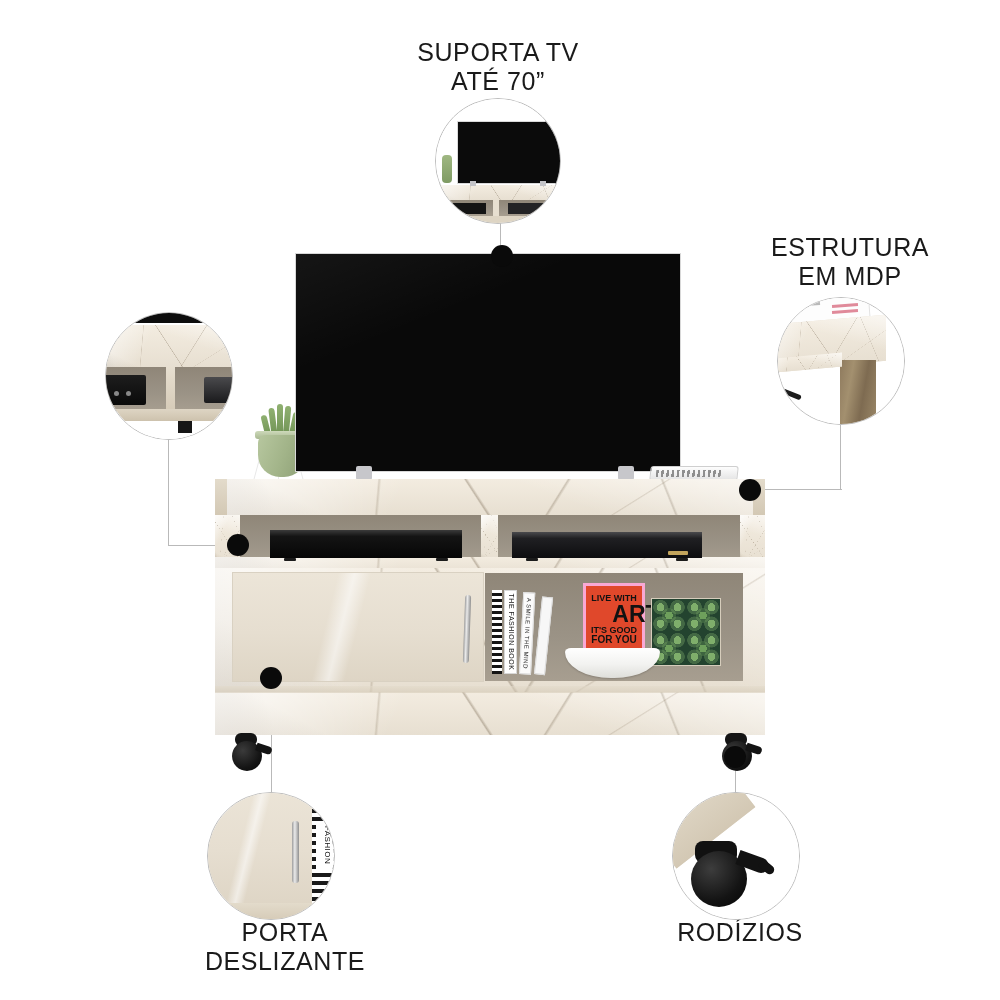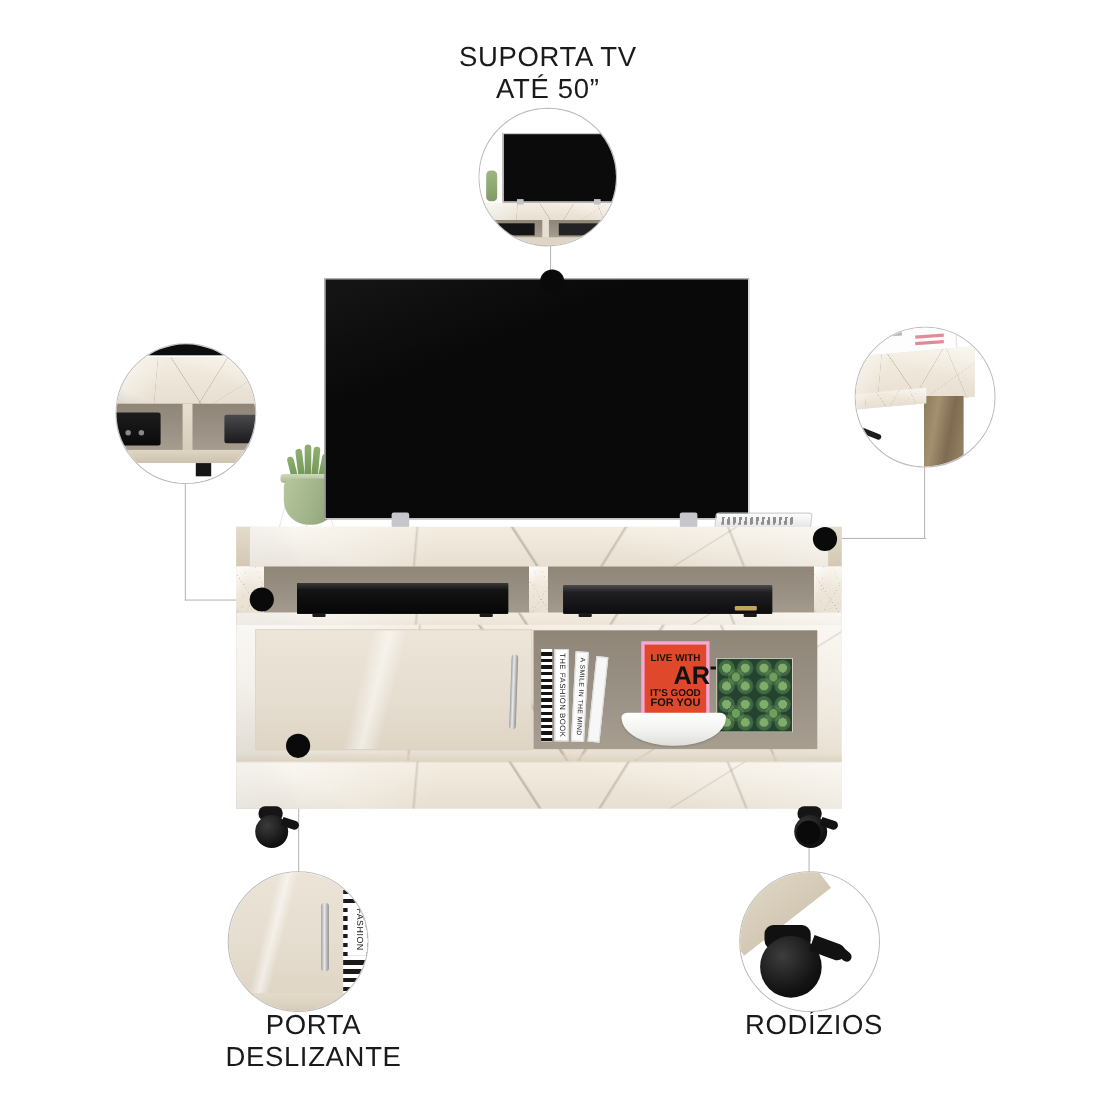"SUPORTA TV" div.lbl { text: 50 -> 70 }
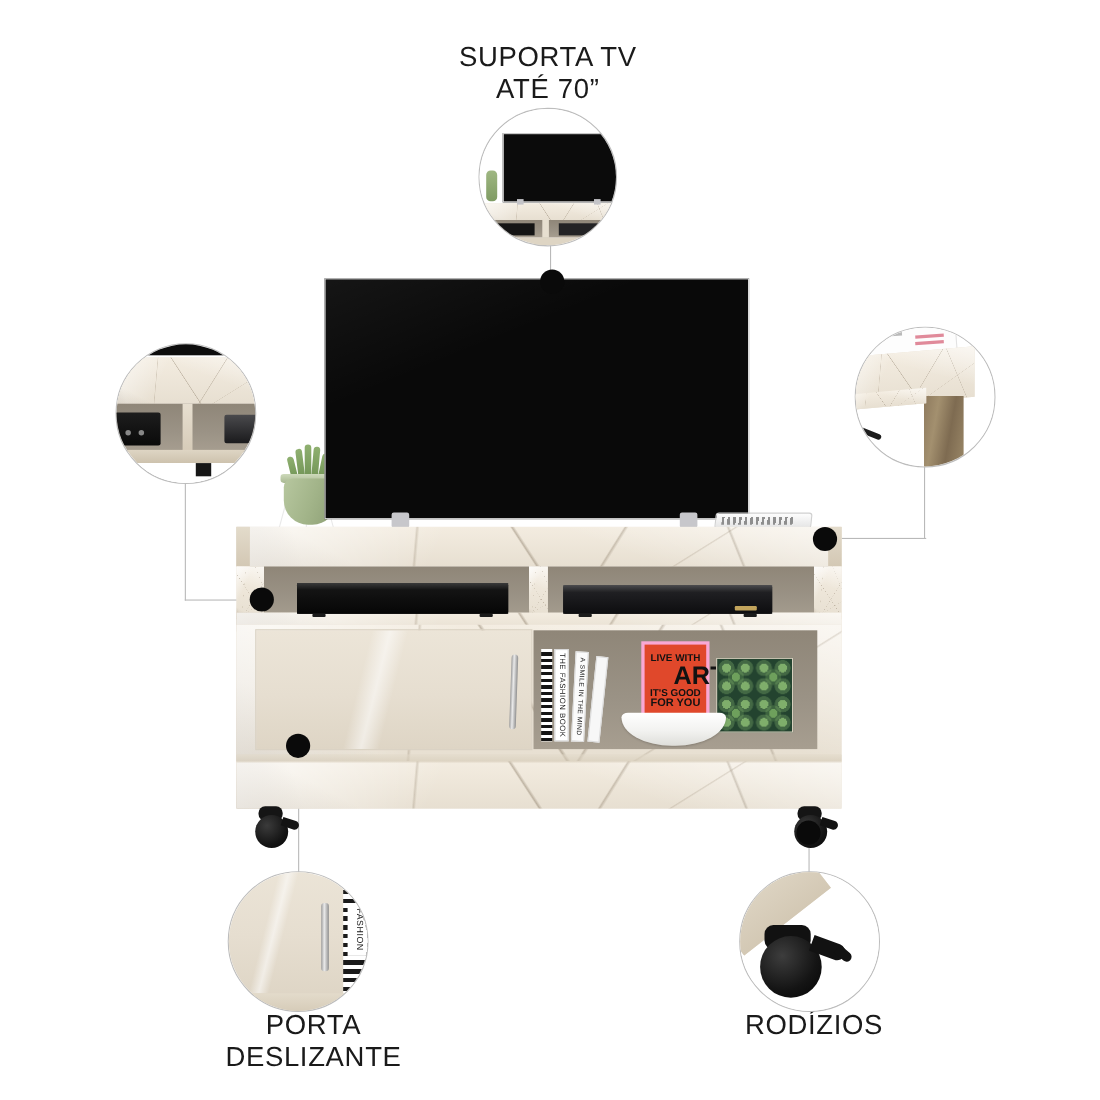"ESTRUTURA" div.lbl { html: none -> <div>ESTRUTURA EM MDP</div> }
